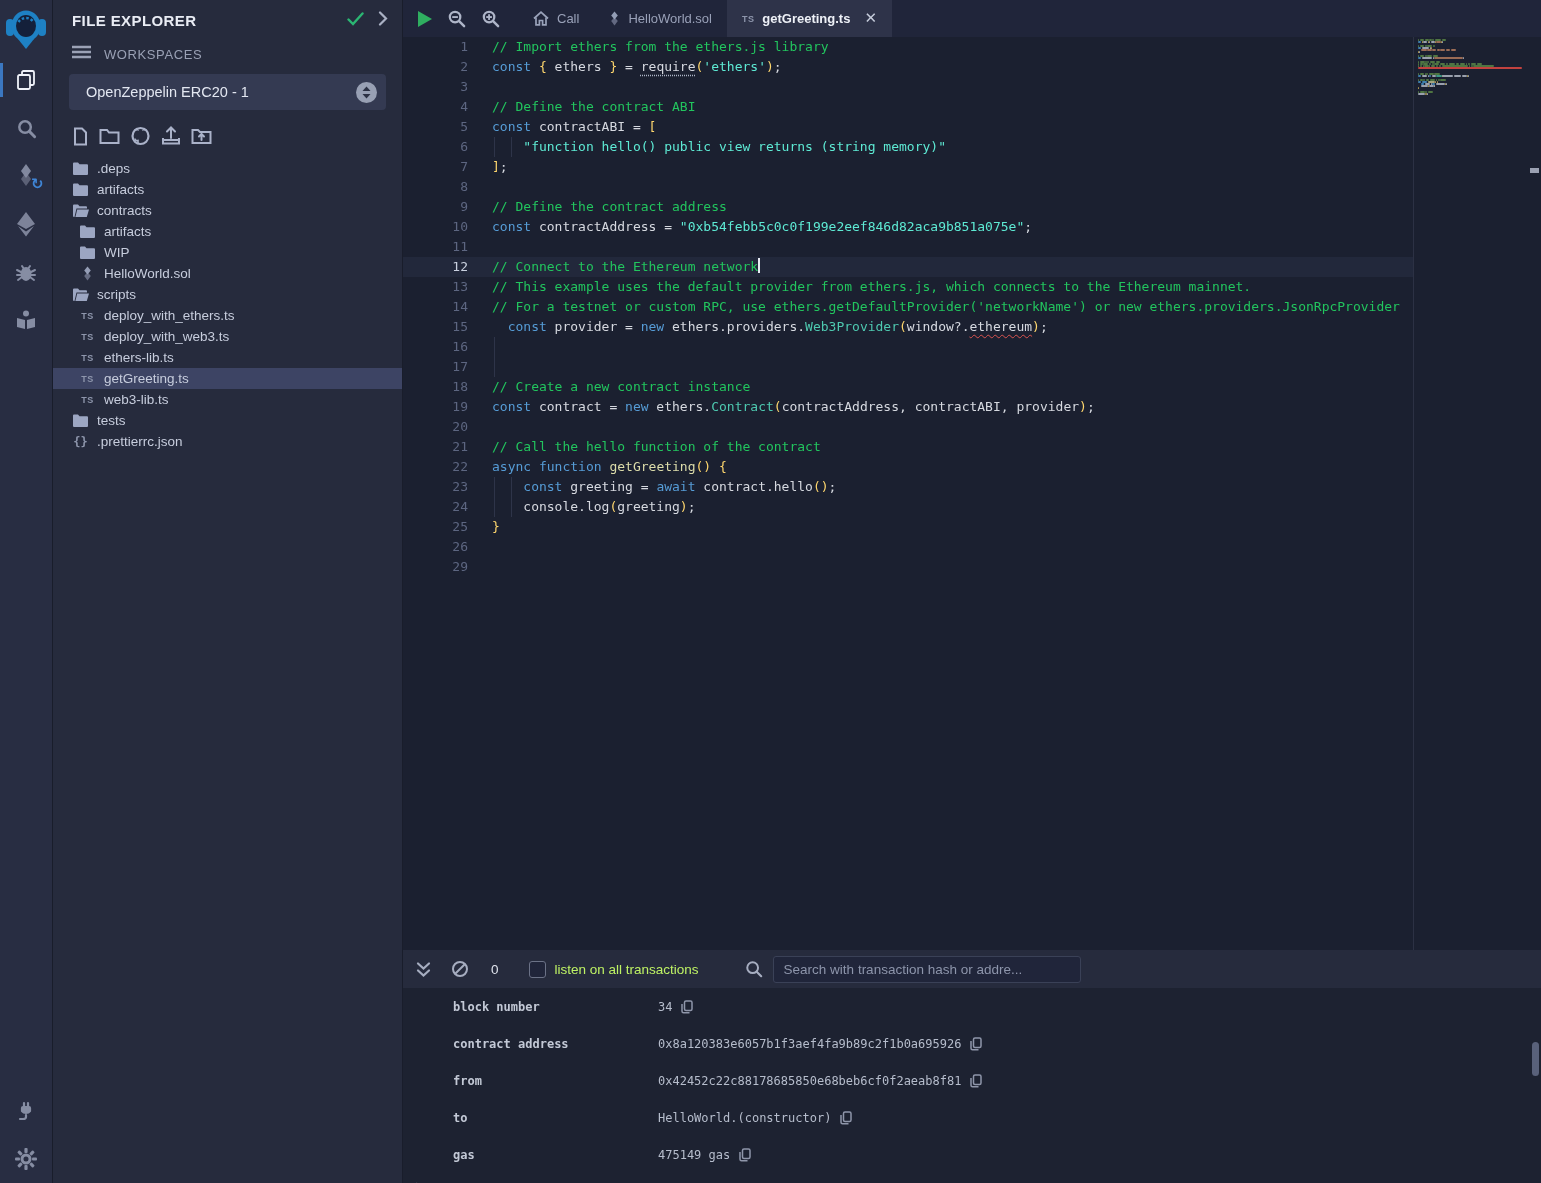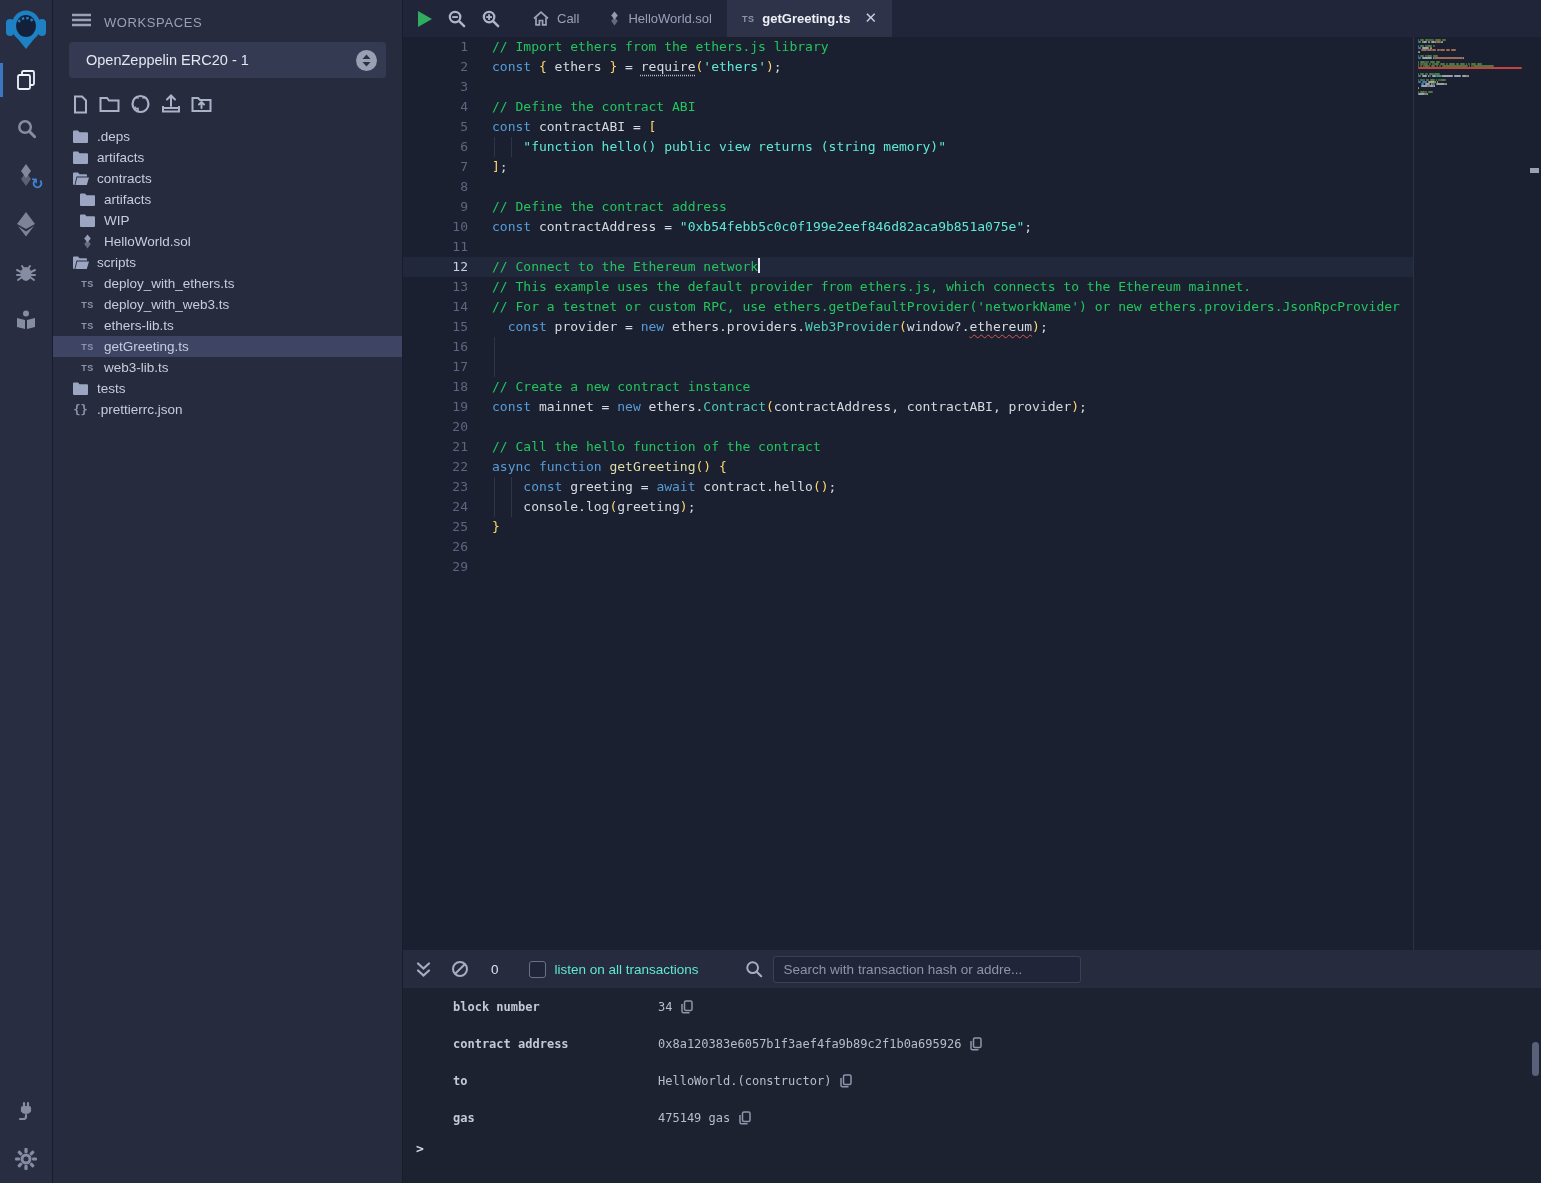"FILE EXPLORER" div.panel-header { html: none -> <div> <span>FILE EXPLORER</span> <span> <svg> <path></path> </svg> </span> <span> <svg> <path></path> </svg> </span> </div> }
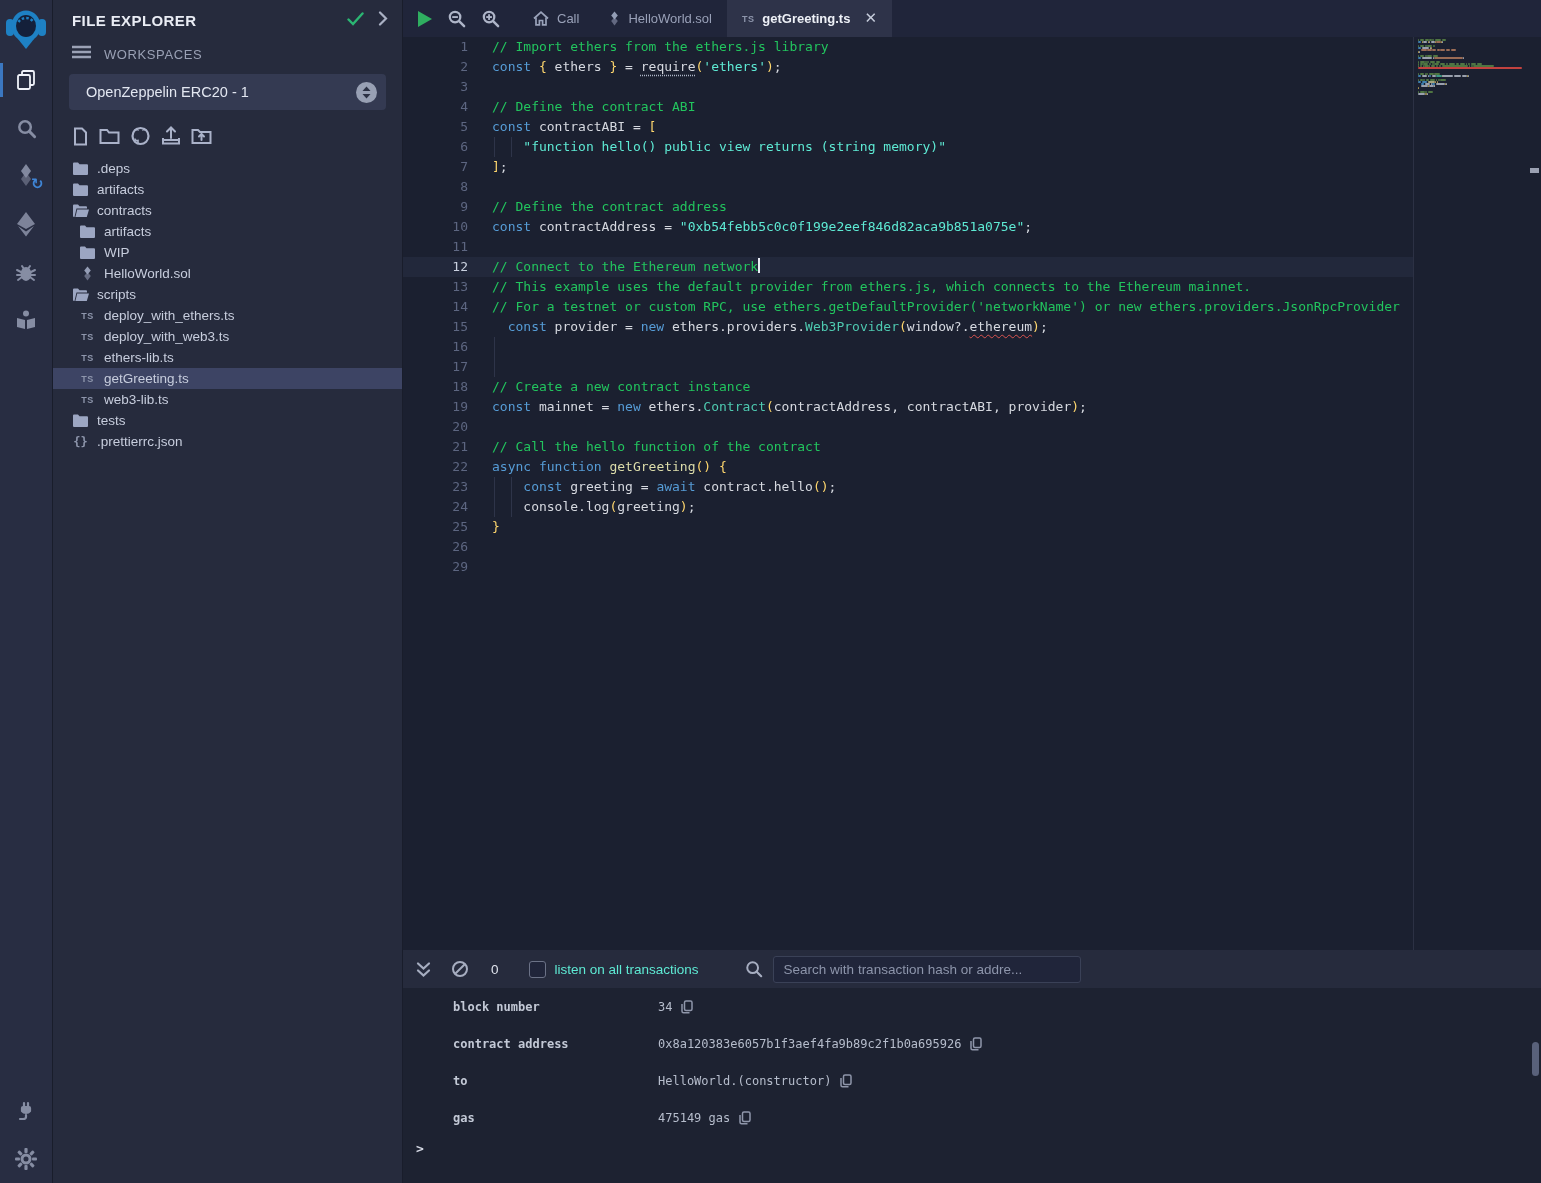"mainnet =" span.tk-p { text: mainnet -> contract }
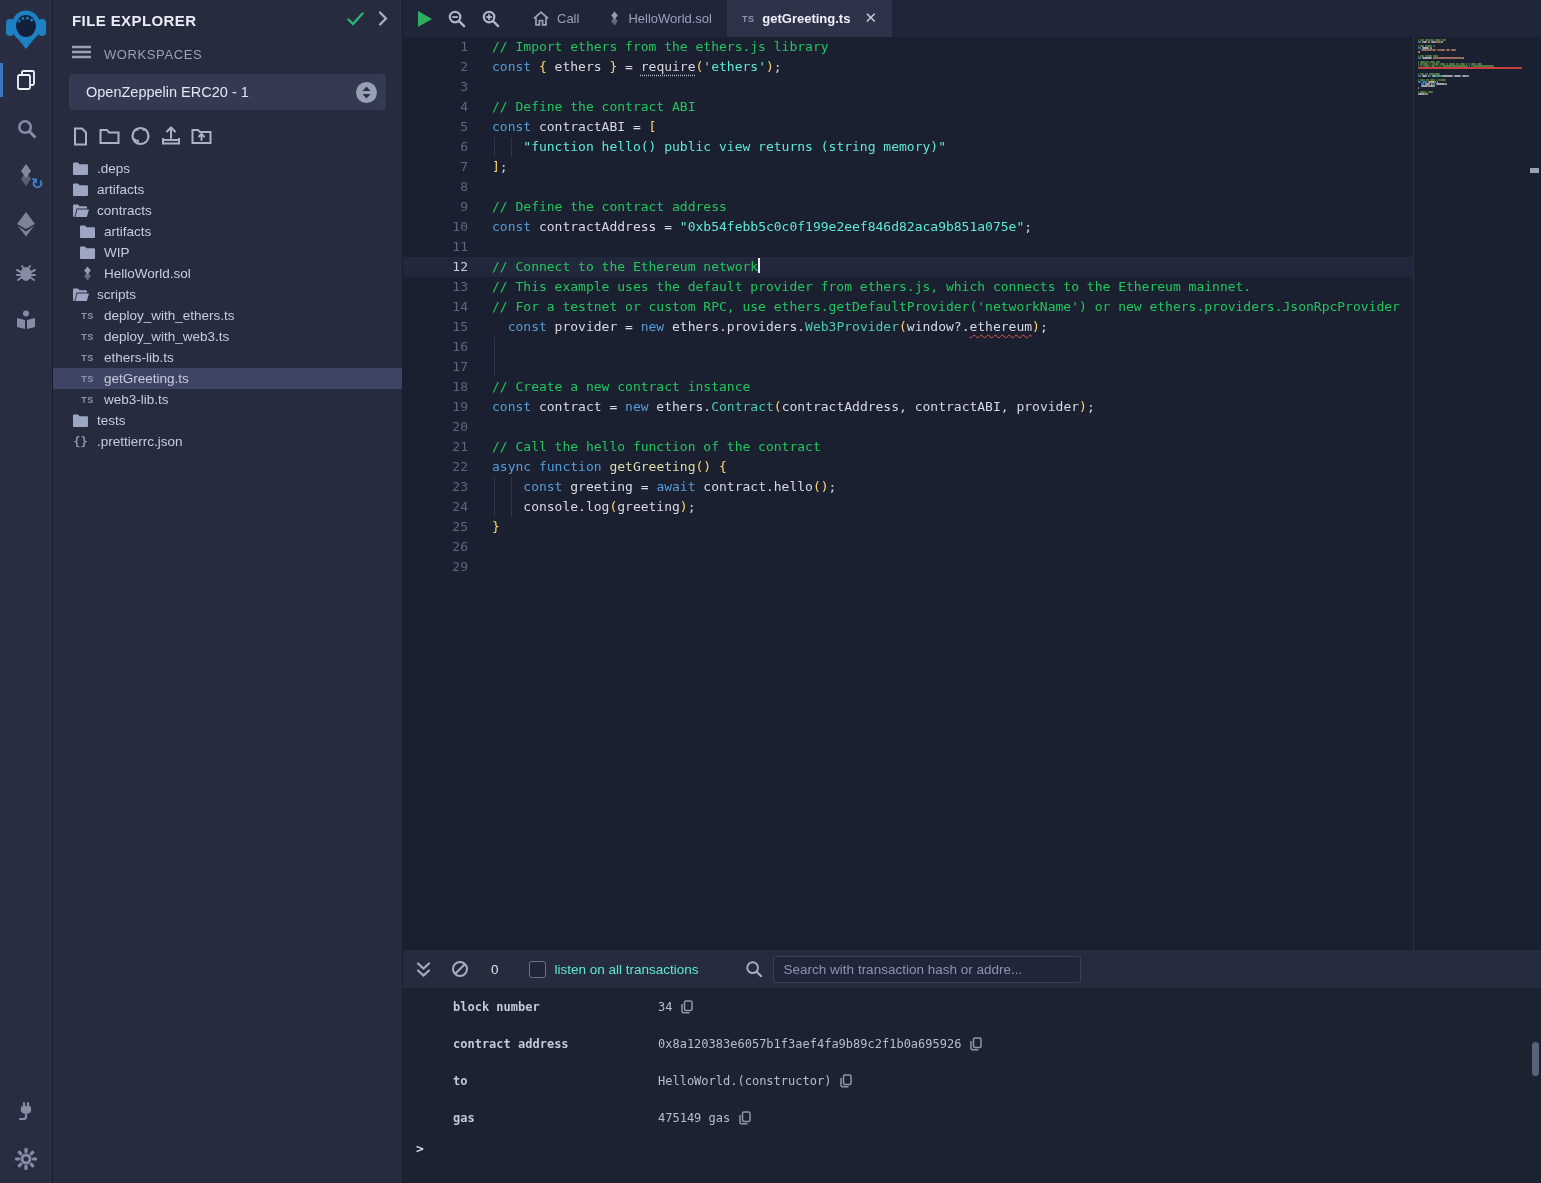"listen on all transactions" .listen-label { color: #5eead4 -> #bef264 }
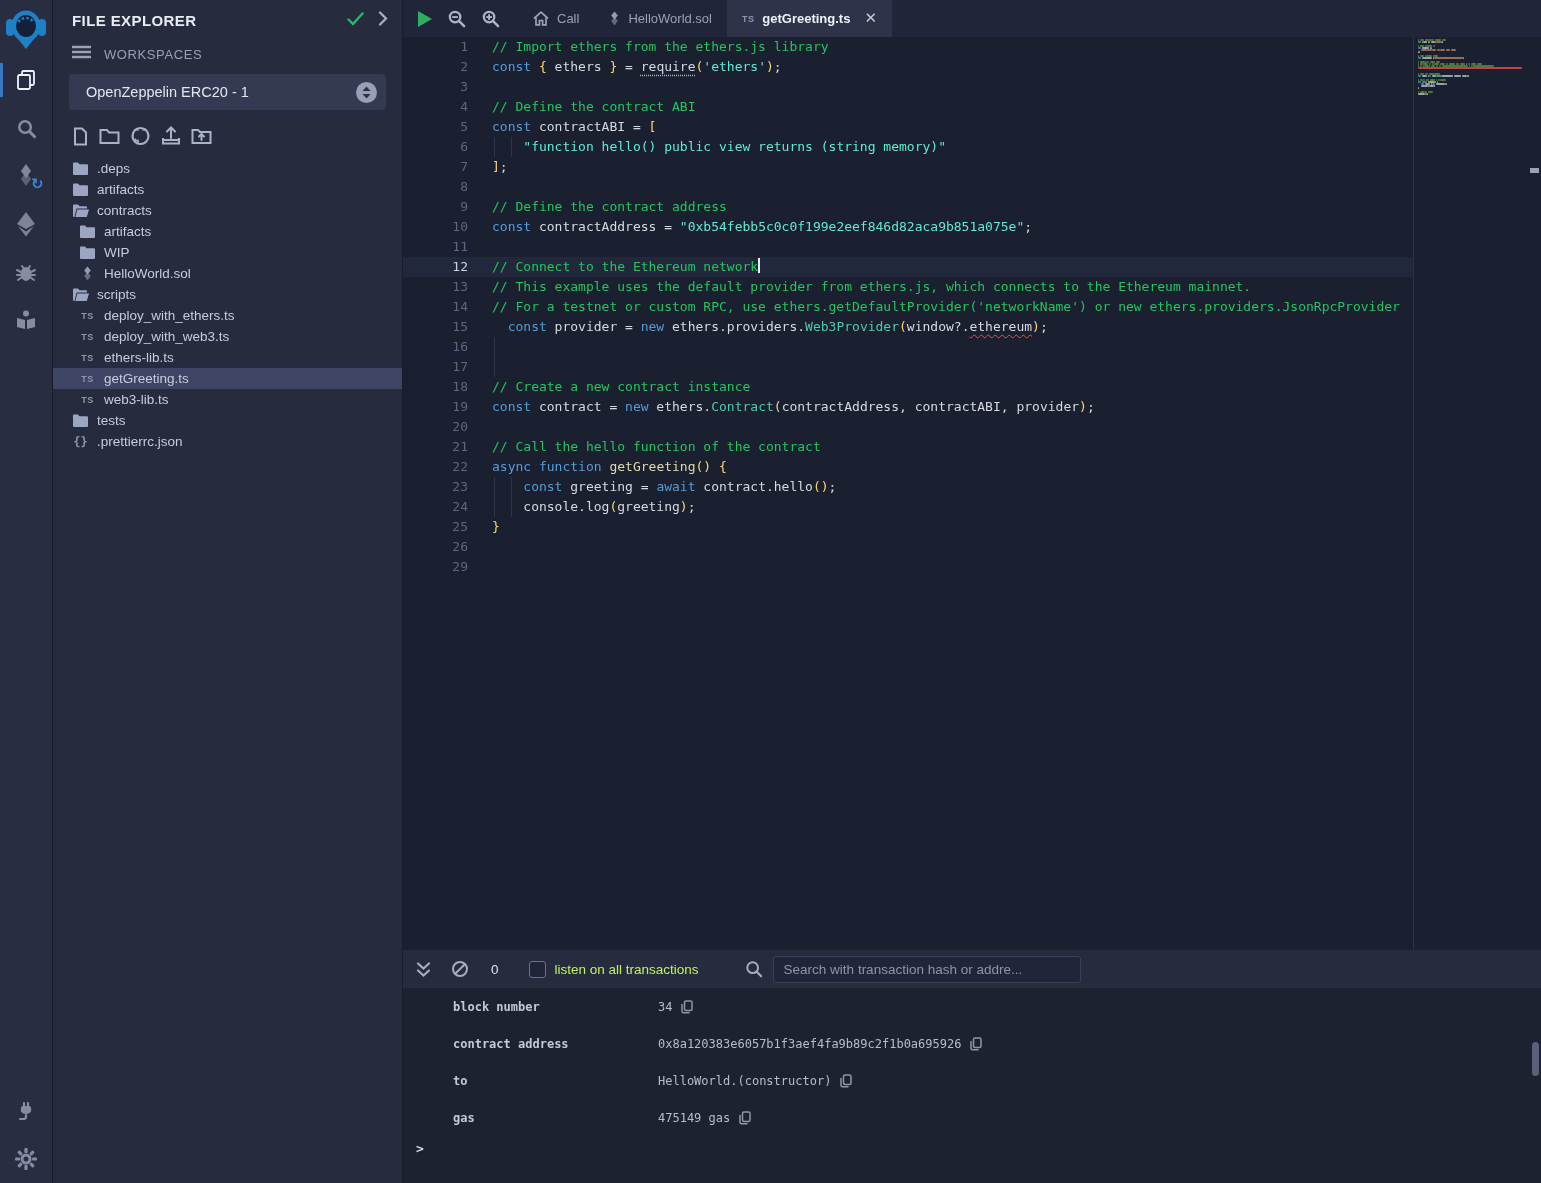"from" div.trow { html: none -> <div> <span>from</span> <span> <span>0x42452c22c88178685850e68beb6cf0f2aeab8f81</span> <span> <svg> <rect></rect> <path></path> </svg> </span> </span> </div> }
